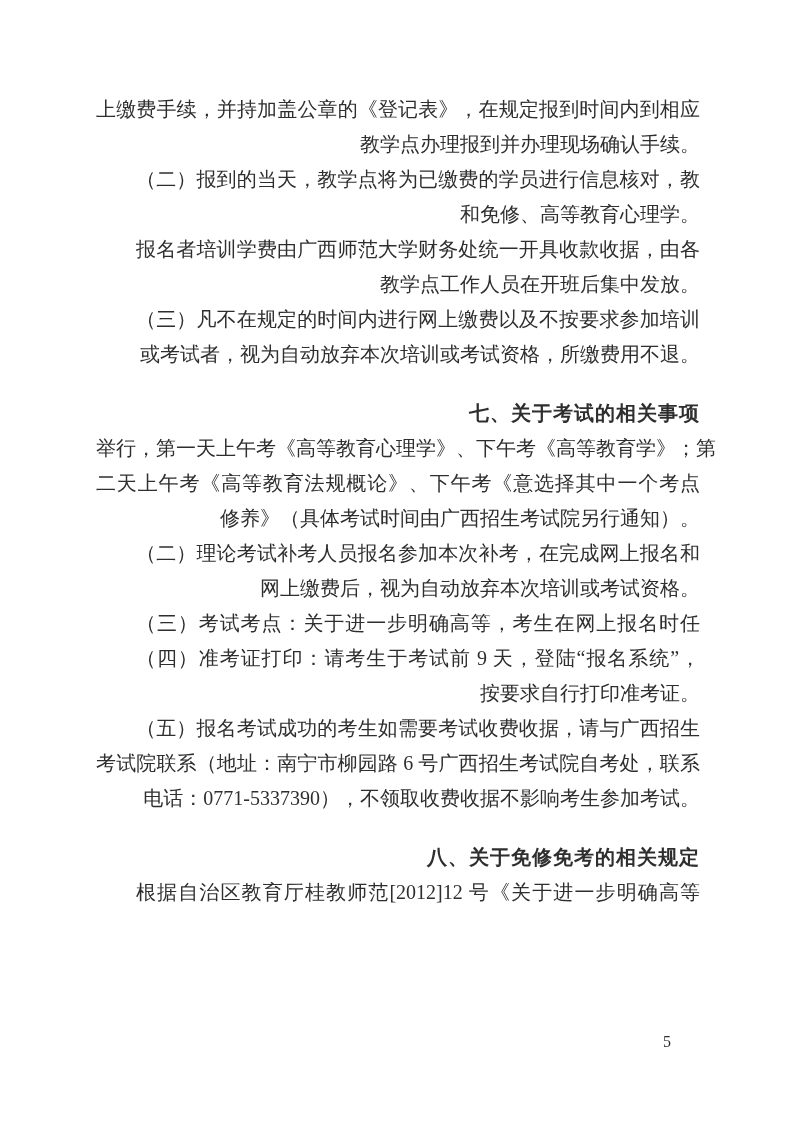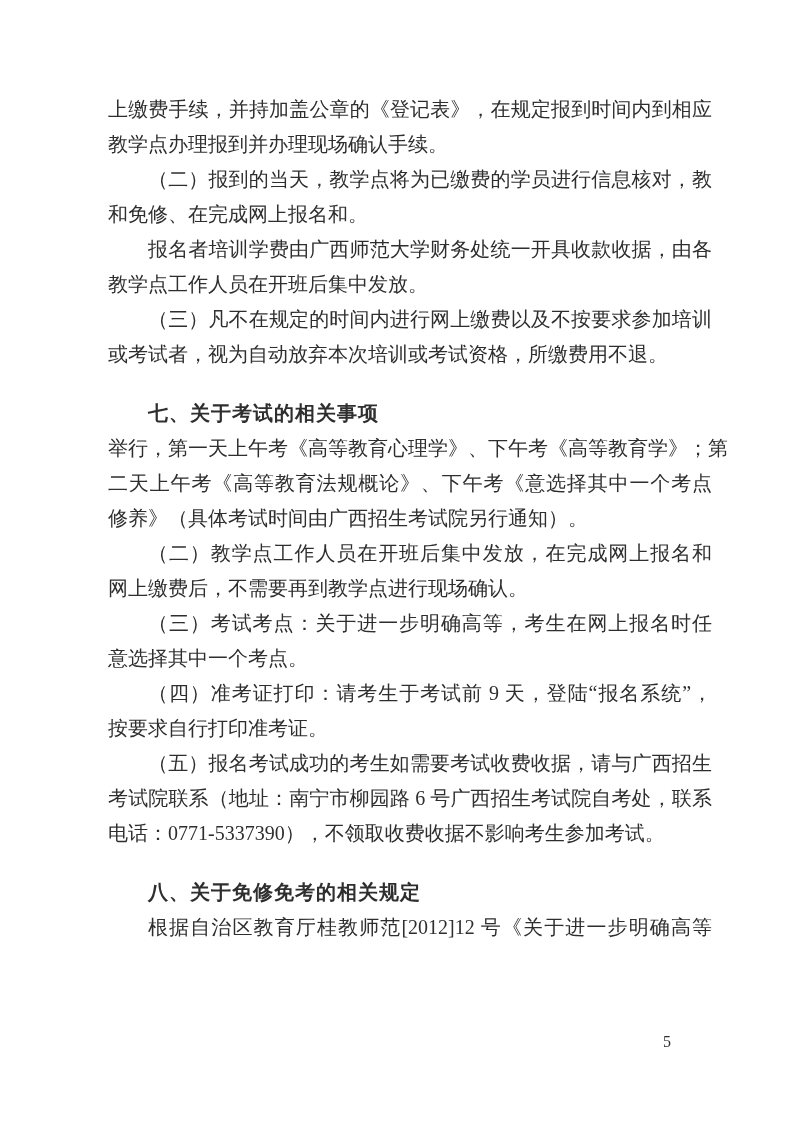"上缴费手续，并持加盖公章的《登记表》，在规定报到时间内到相应" .page-body { left: 108px -> 96px }
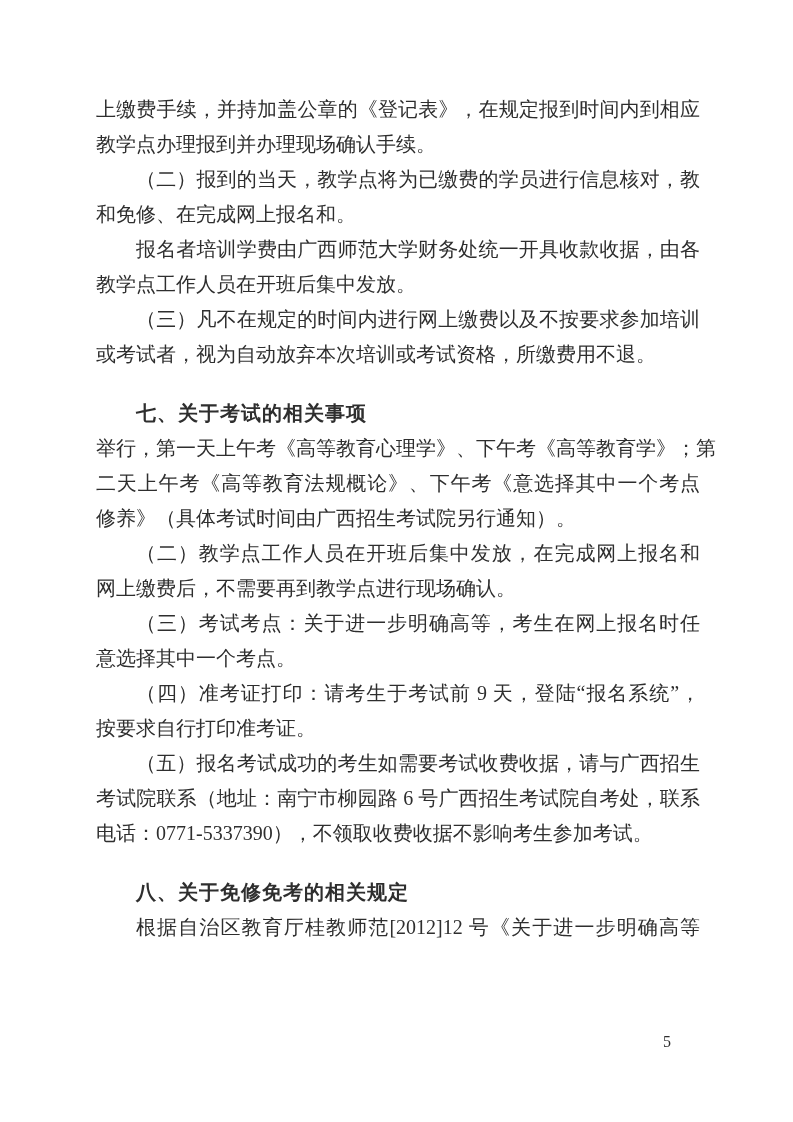"教学点办理报到并办理现场确认手续。" .line { text-align: left -> right }
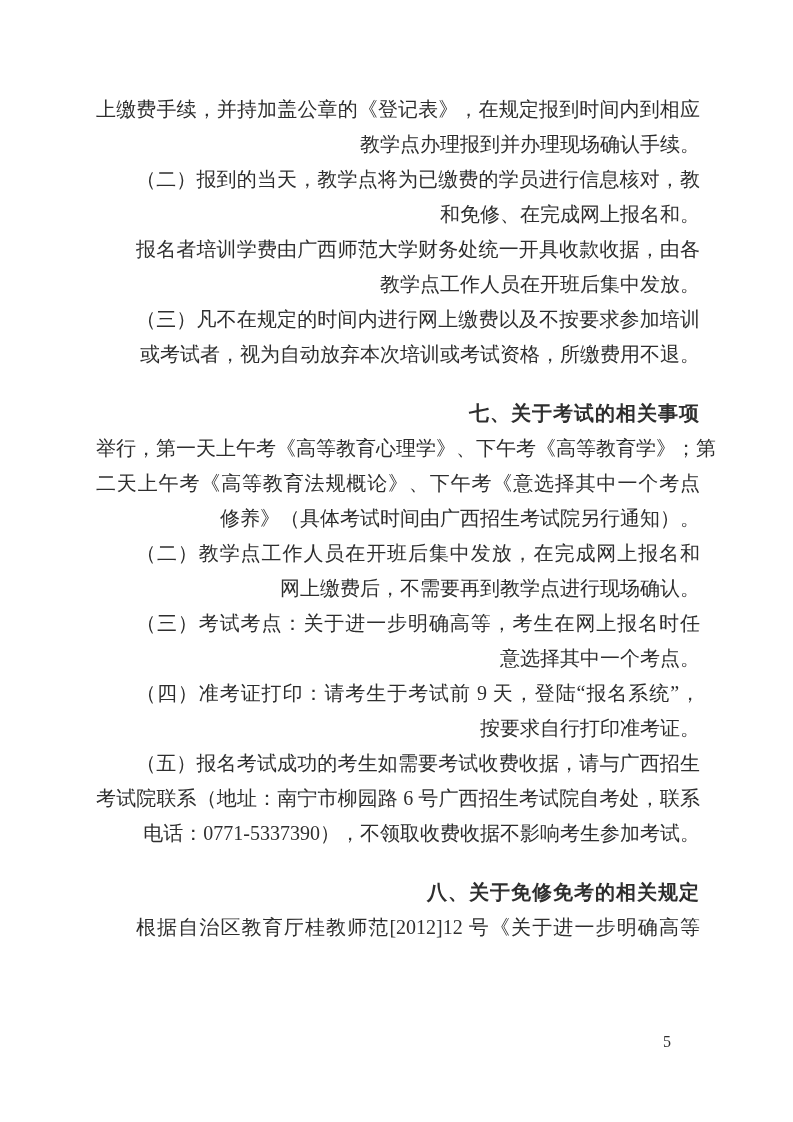"和免修、在完成网上报名和。" div.line { text: 在完成网上报名和 -> 高等教育心理学 }
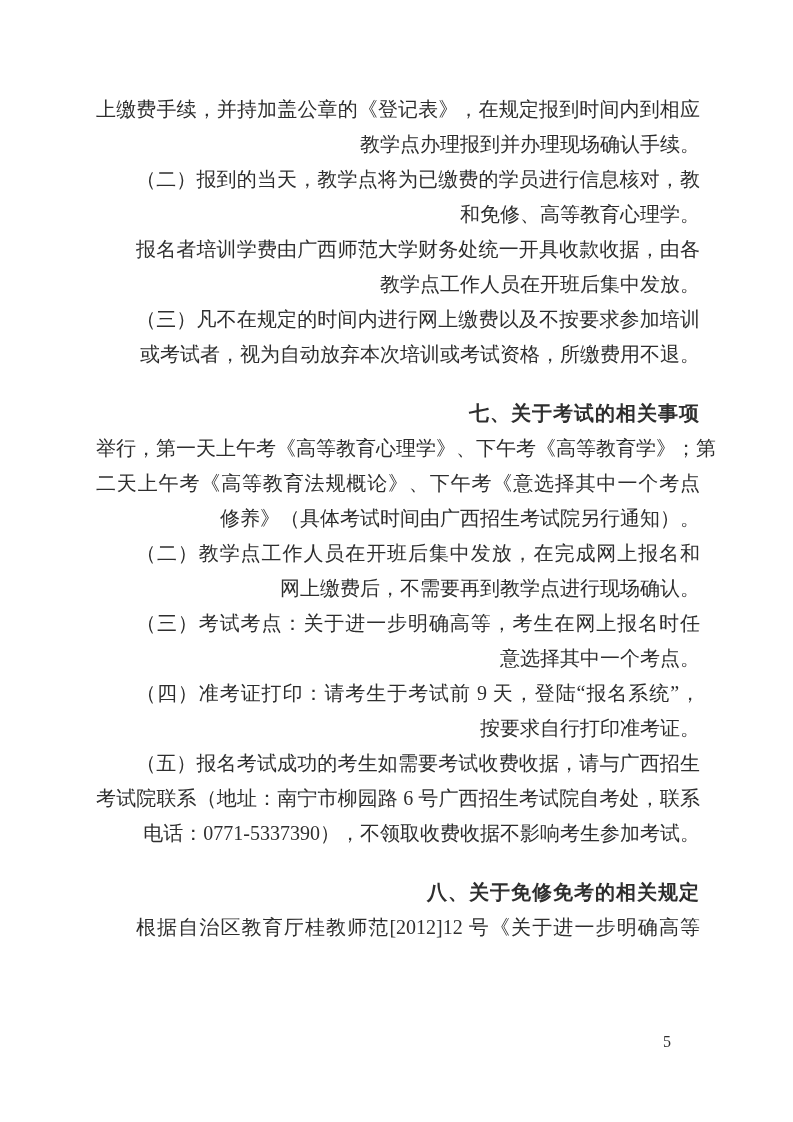"（二）教学点工作人员在开班后集中发放，在完成网上报名和" div.line { text: 教学点工作人员在开班后集中发放 -> 理论考试补考人员报名参加本次补考 }
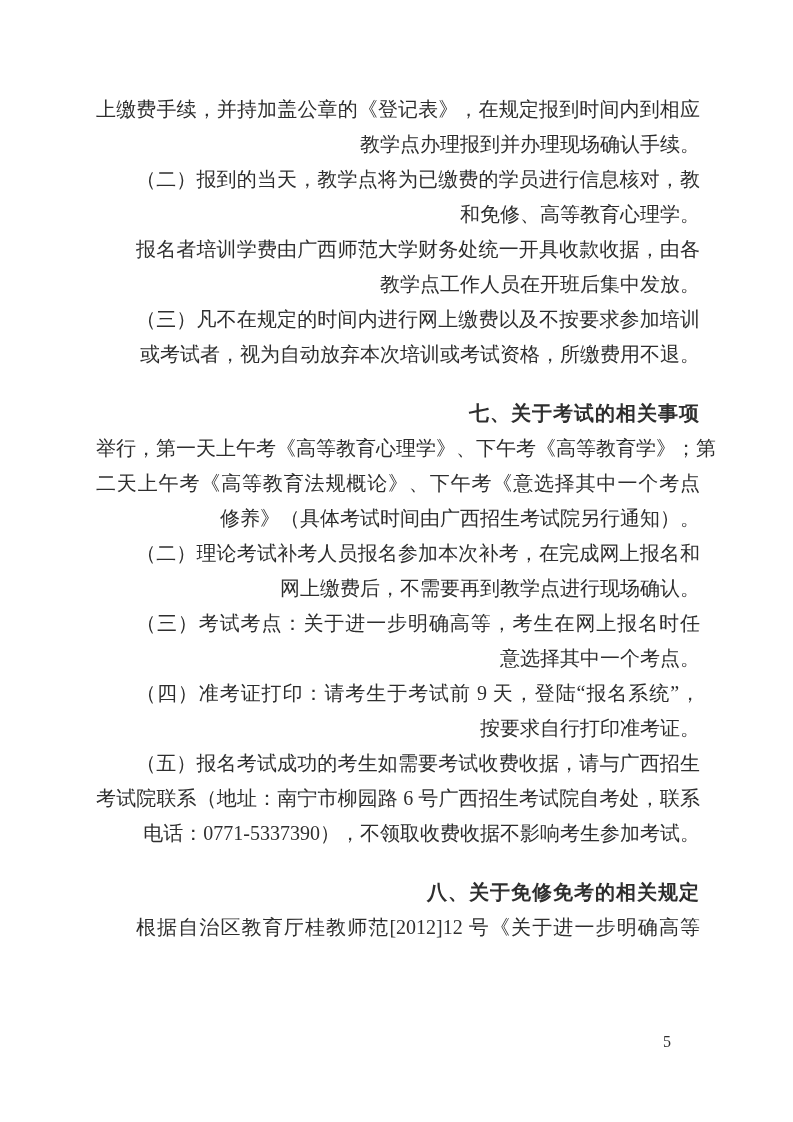"网上缴费后，不需要再到教学点进行现场确认。" div.line { text: 不需要再到教学点进行现场确认 -> 视为自动放弃本次培训或考试资格 }
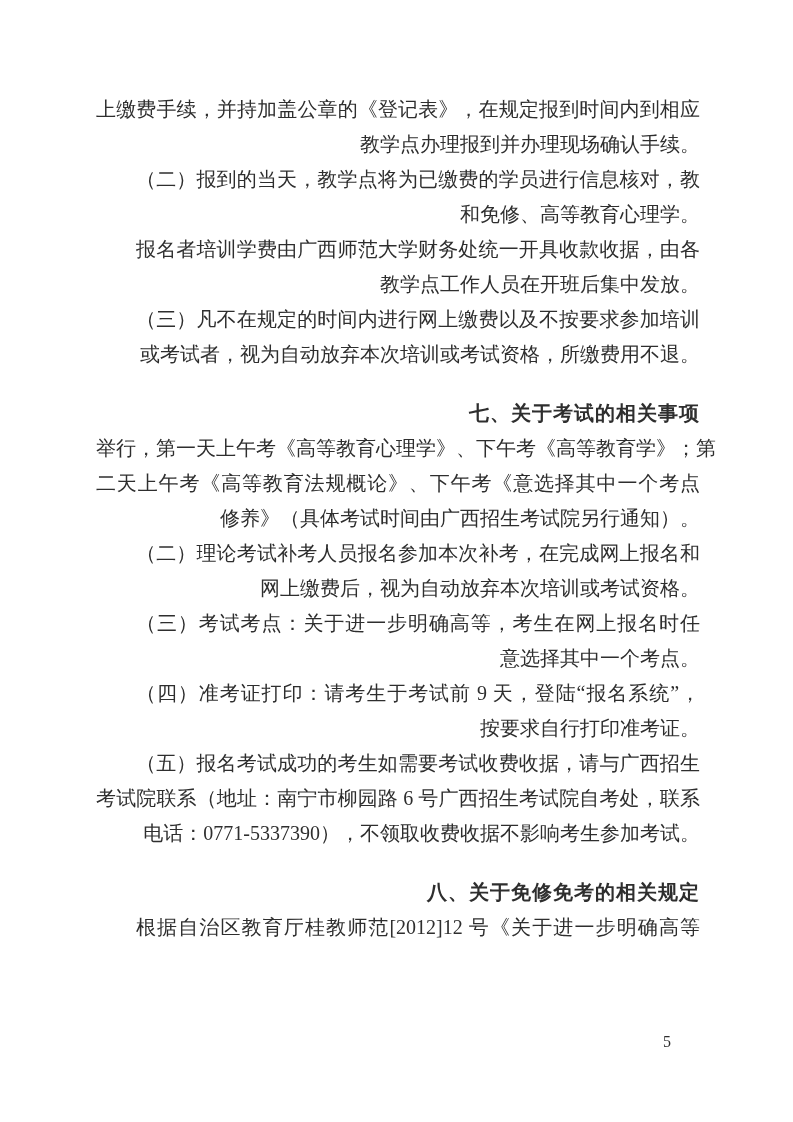"意选择其中一个考点。" div.line { html: <div>意选择其中一个考点。</div> -> none }
